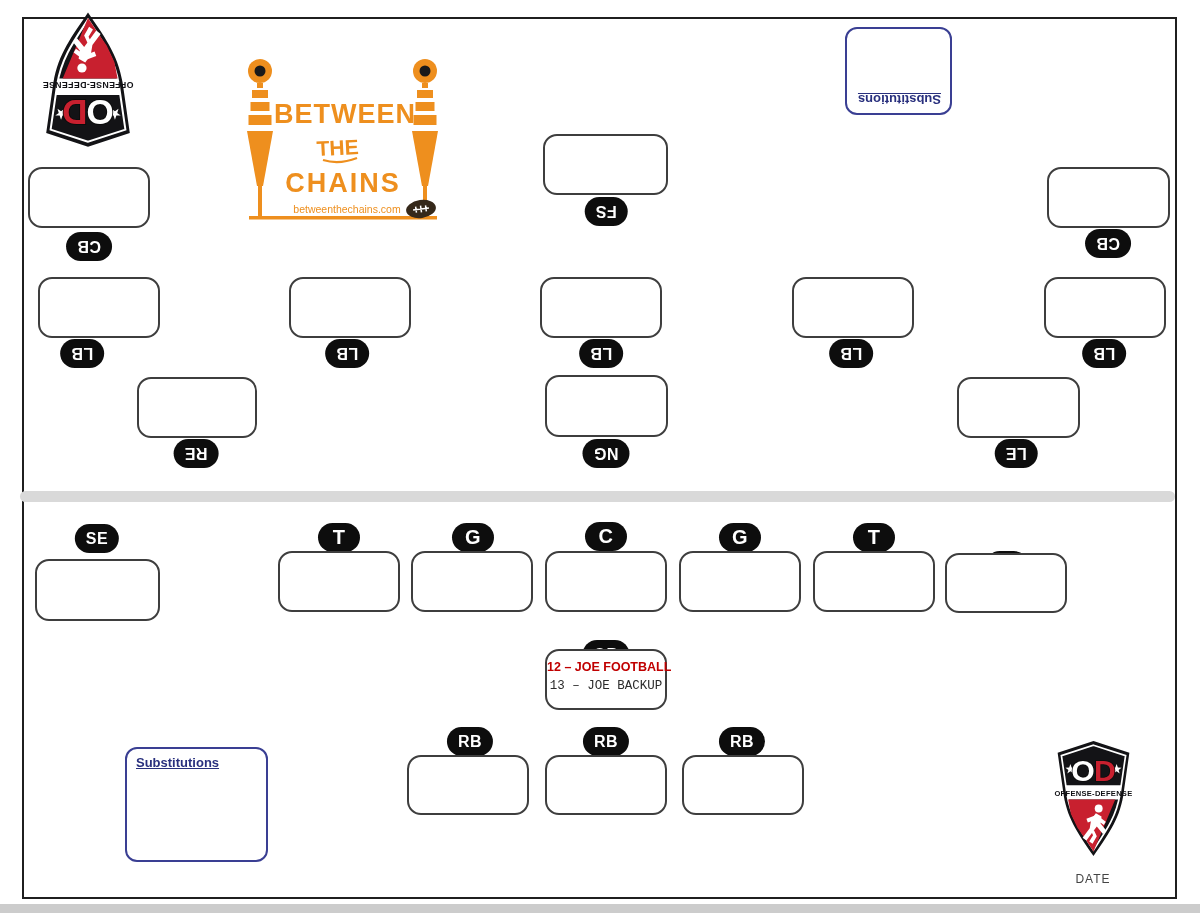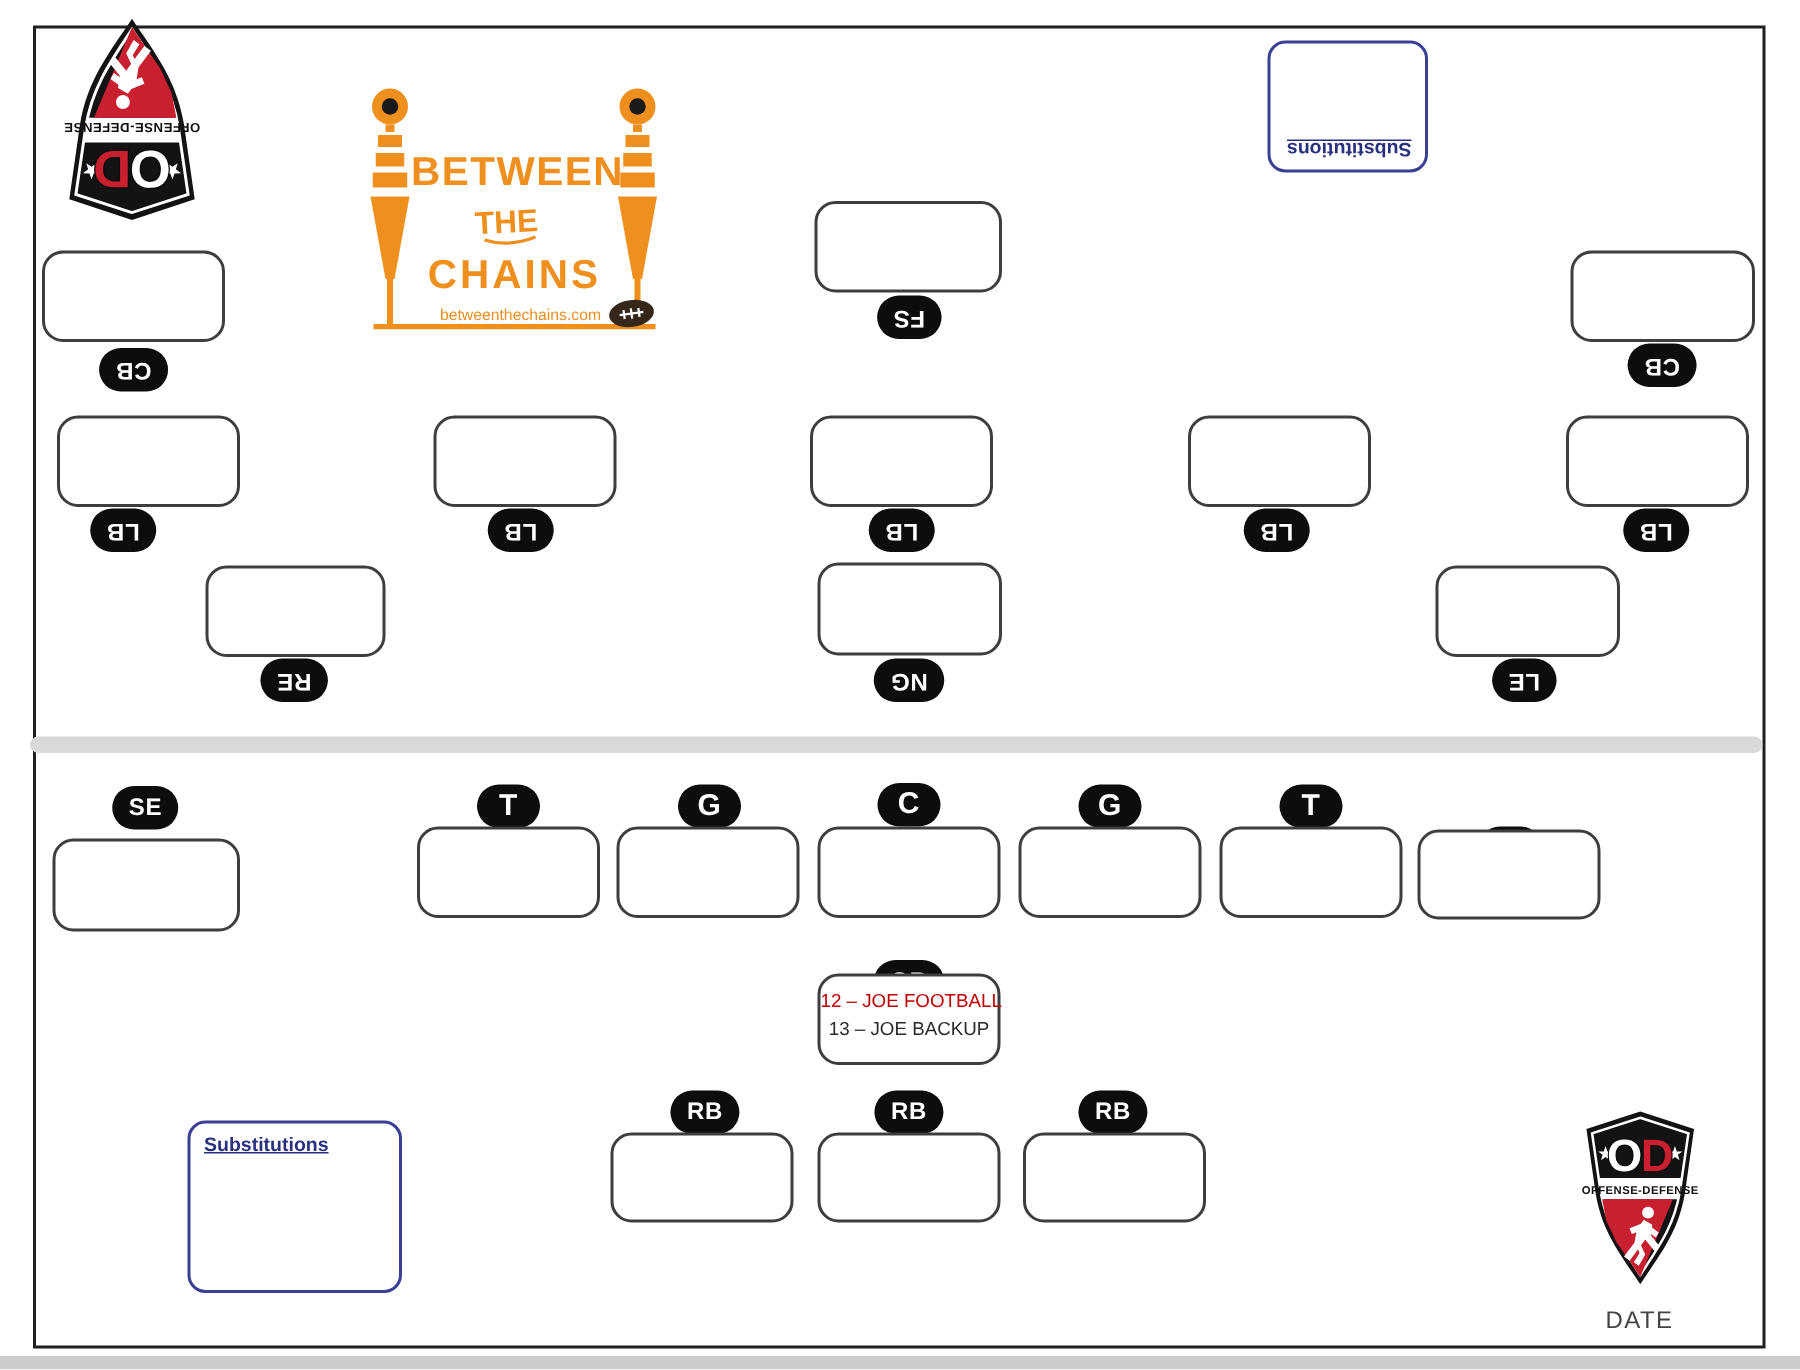"12 – JOE FOOTBALL" .qb-starter { font-weight: normal -> bold }
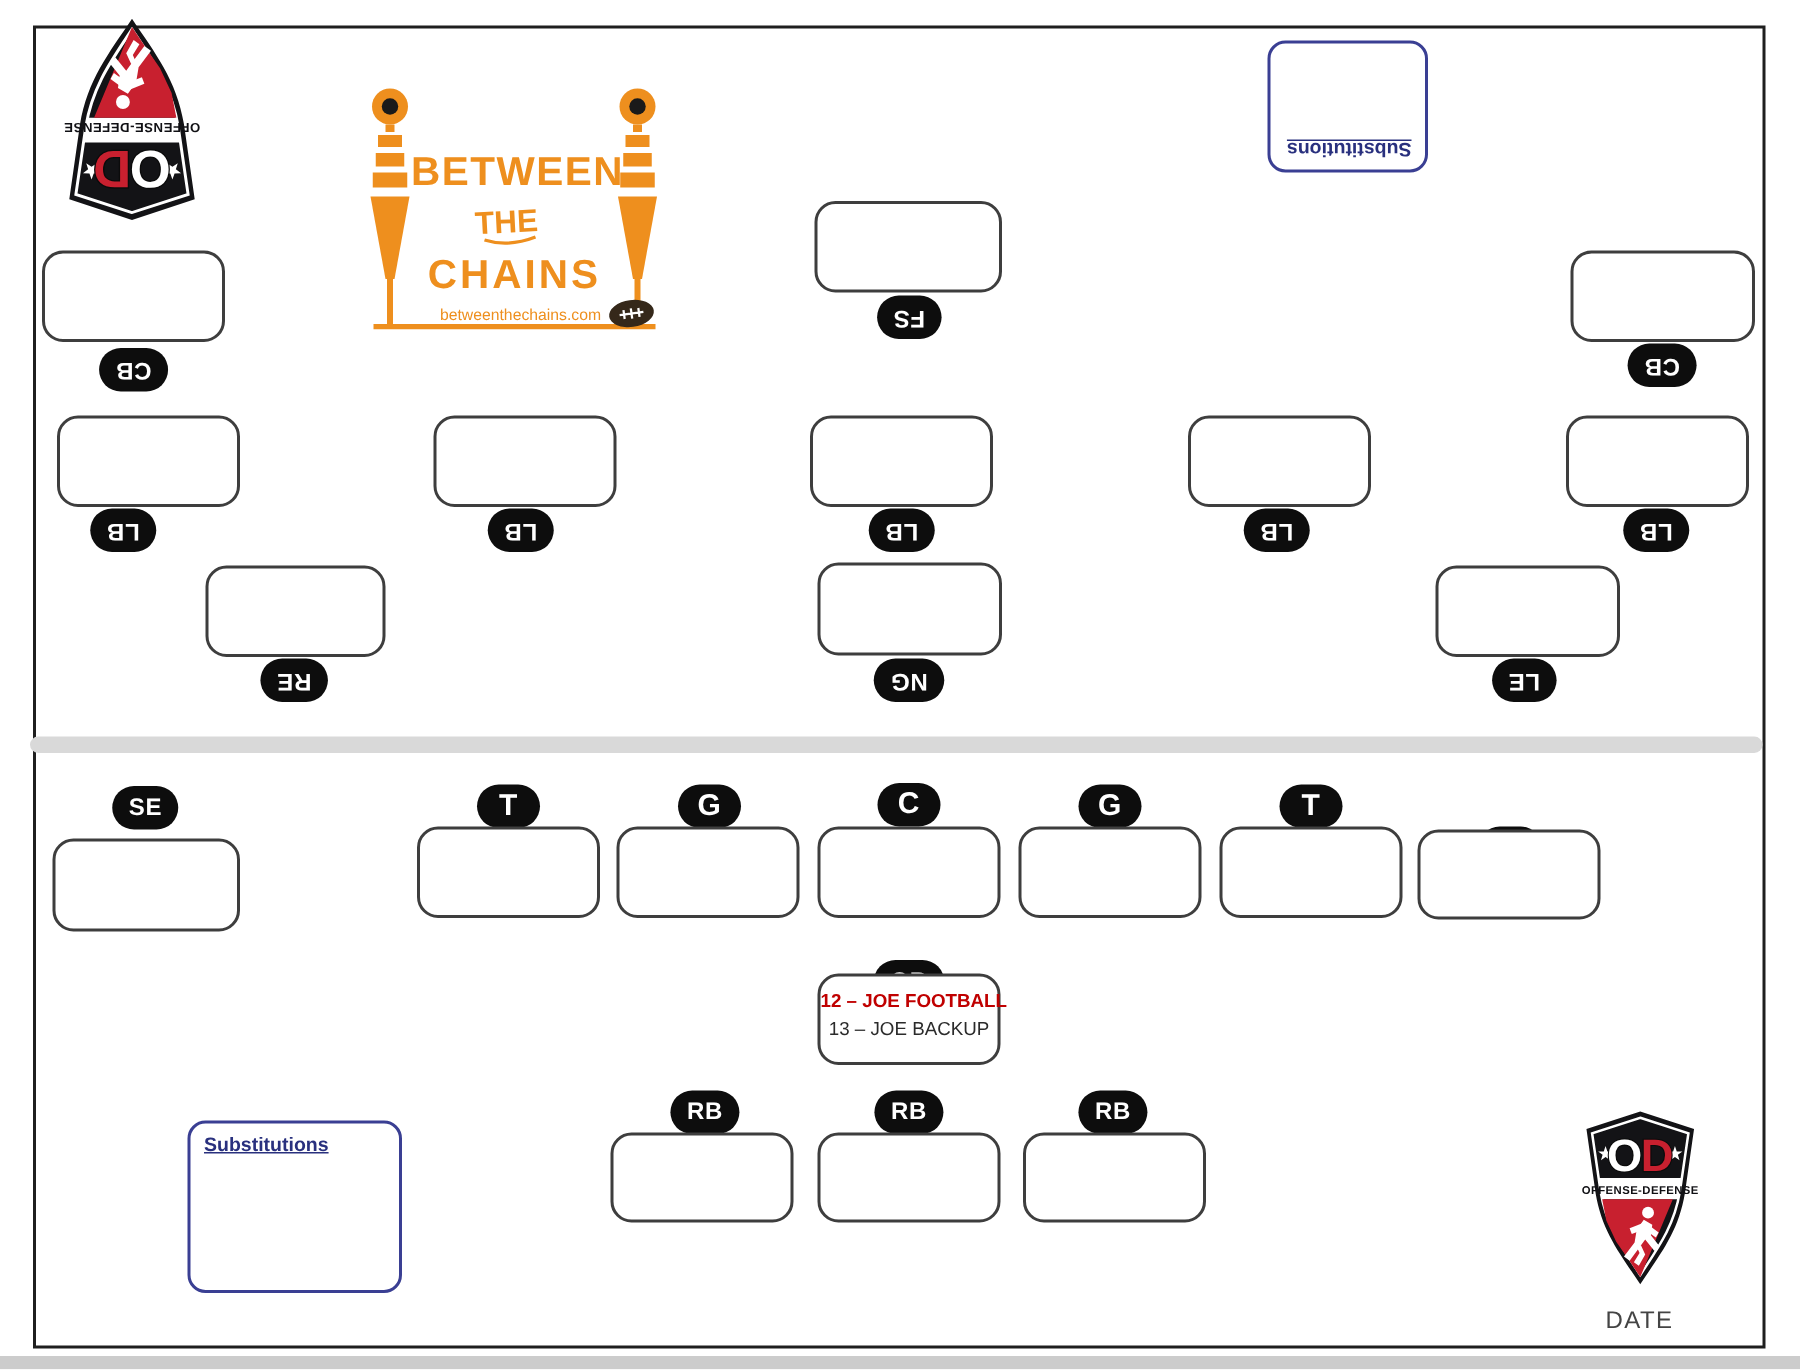"13 – JOE BACKUP" .qb-backup { font-family: none -> Liberation Mono, monospace }
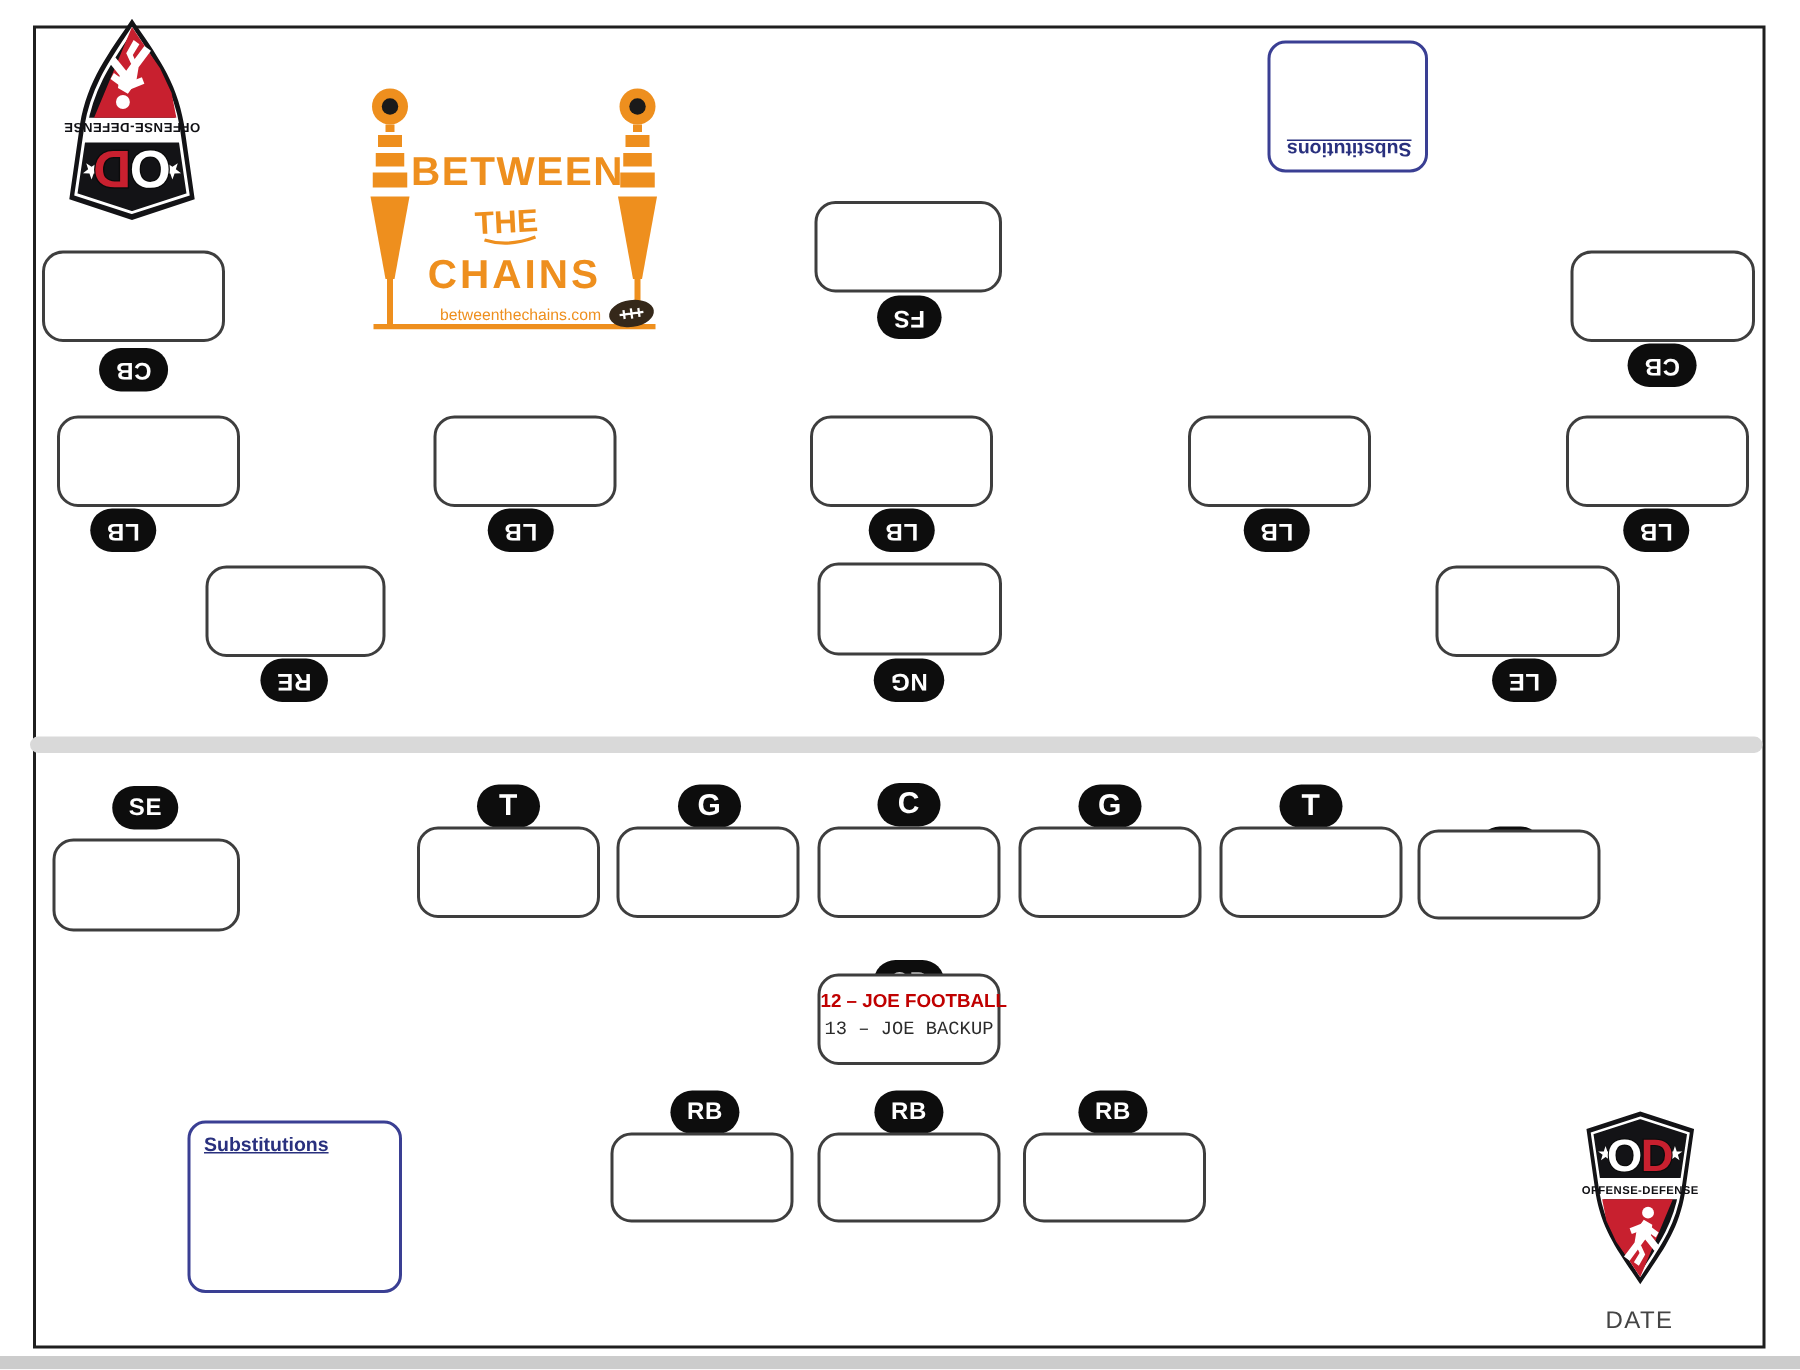"DATE" .date-label { font-size: 16px -> 12px }
